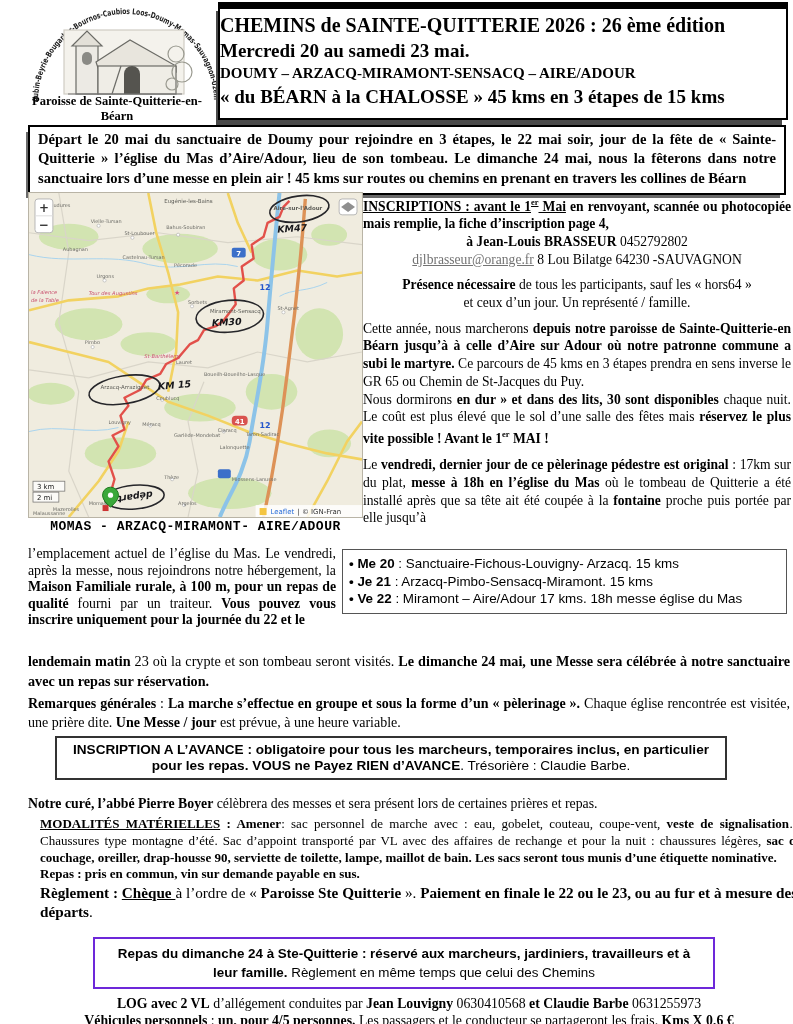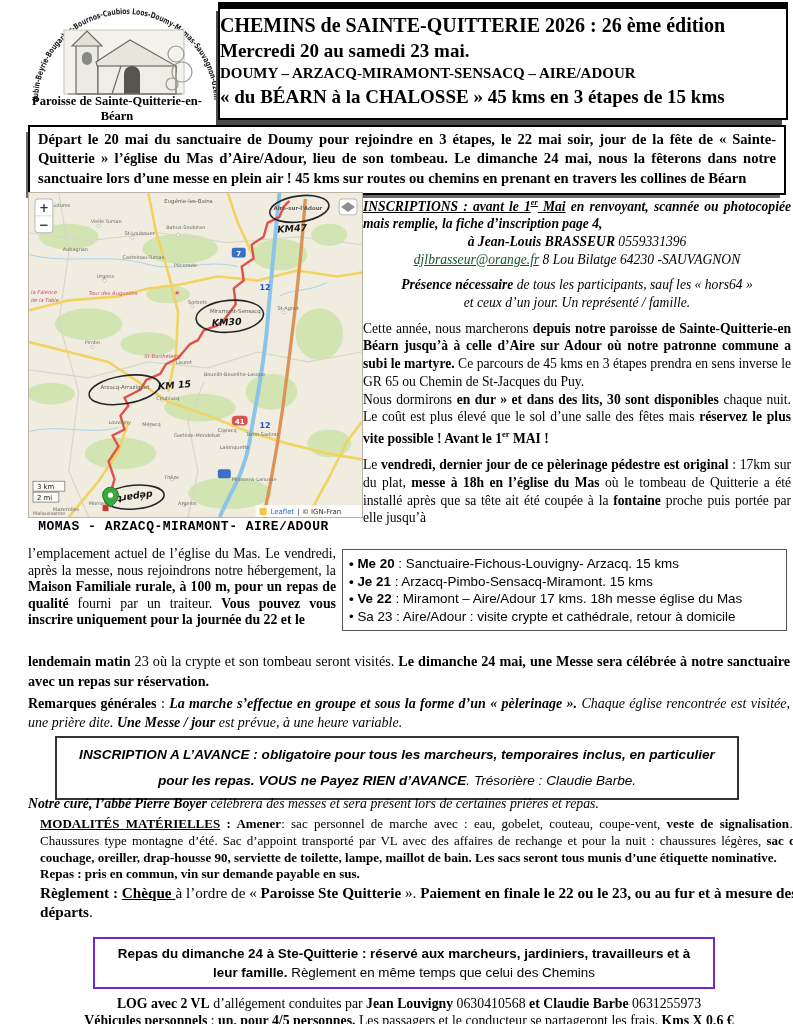"INSCRIPTIONS : avant le 1" .i { font-style: italic -> none }
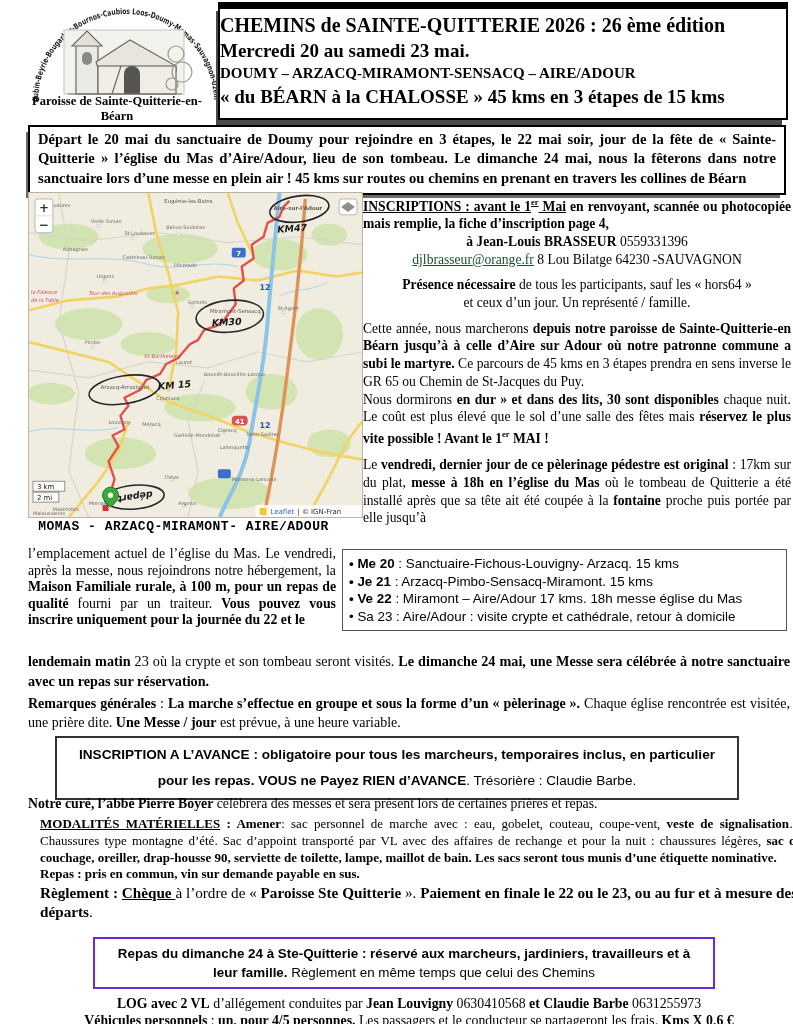"0559331396" span.i { text: 0559331396 -> 0452792802 }
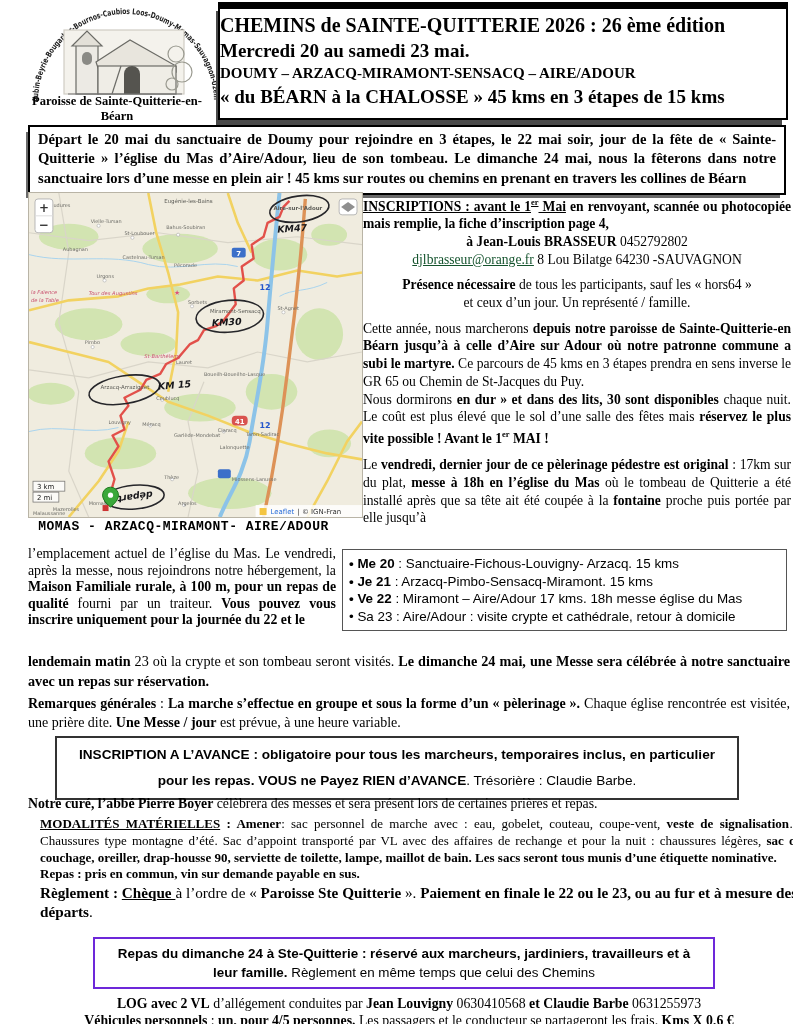"djlbrasseur@orange.fr" .blue { color: #14532d -> #737373 }
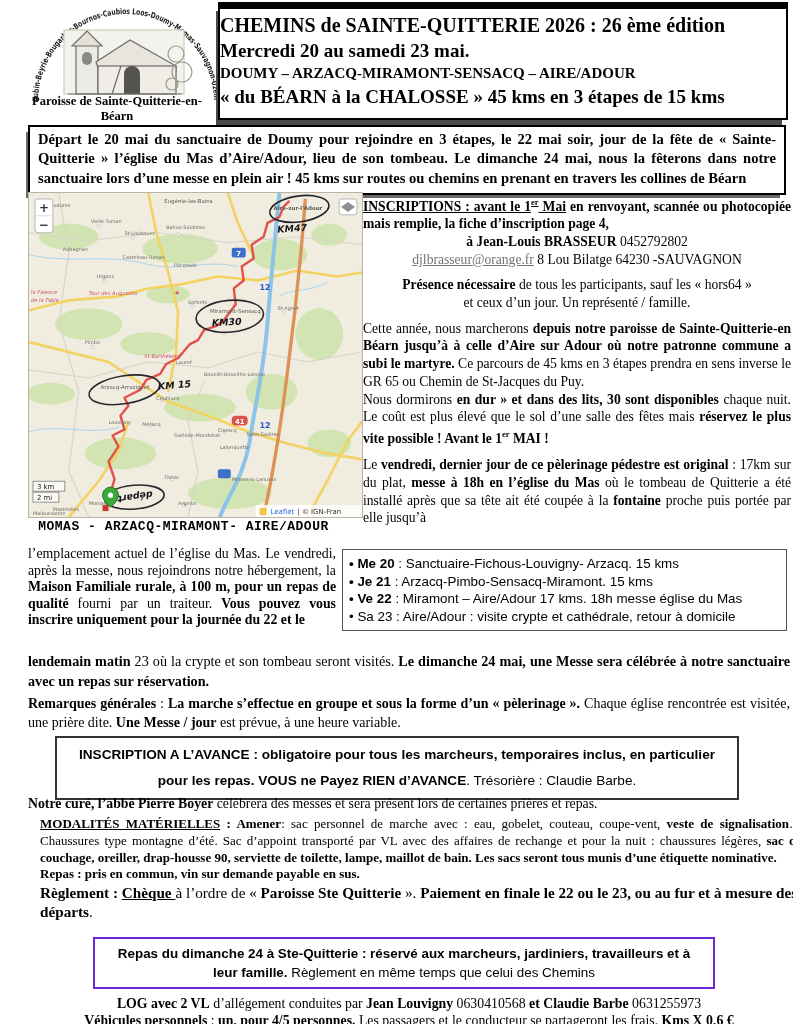"MOMAS - ARZACQ-MIRAMONT- AIRE/ADOUR" #map-caption { left: 16px -> 28px }
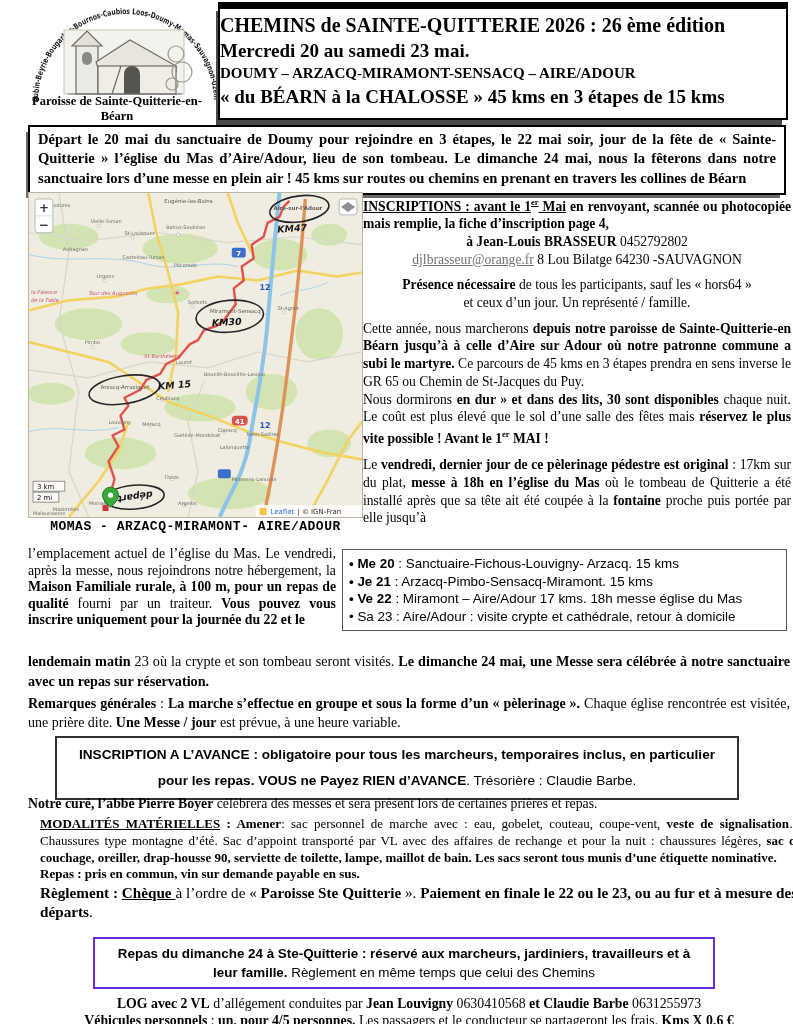"• Sa 23 : Aire/Adour" div { html: <div><span>• Sa 23 : Aire/Adour : visite crypte et cathédrale, retour à domicile</span></div> -> none }
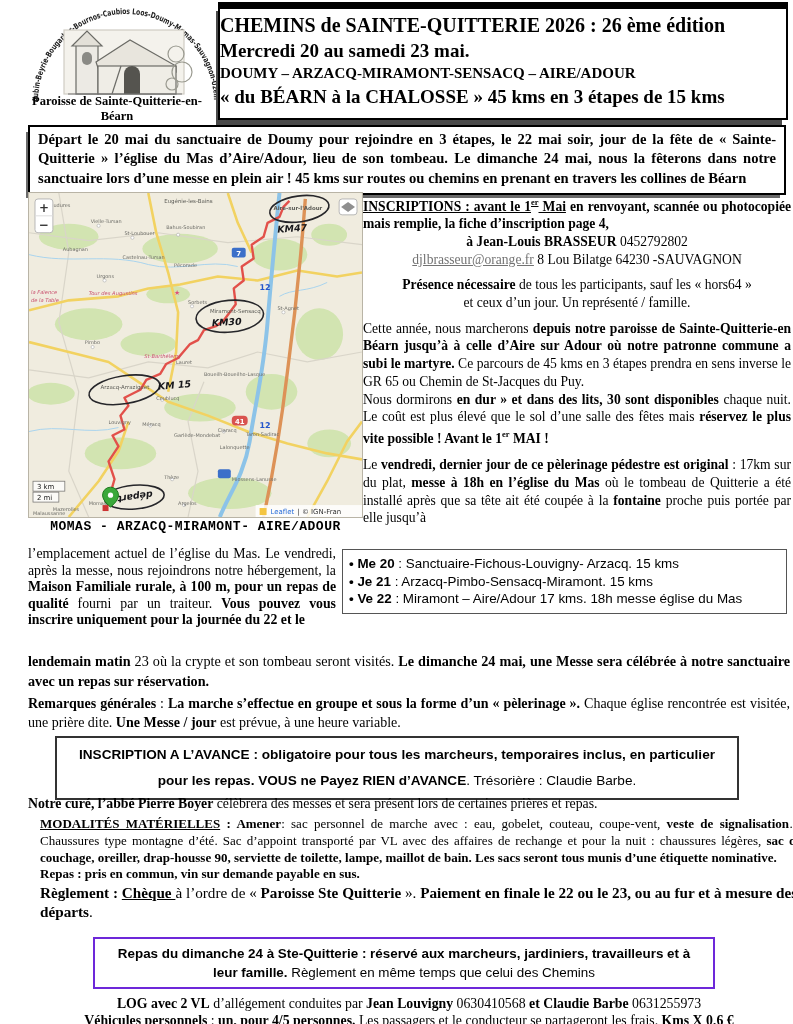"INSCRIPTION A L’AVANCE : obligatoire" #inscr-box { line-height: 26px -> 16px; padding: 4px 8px -> 4px 2px }
